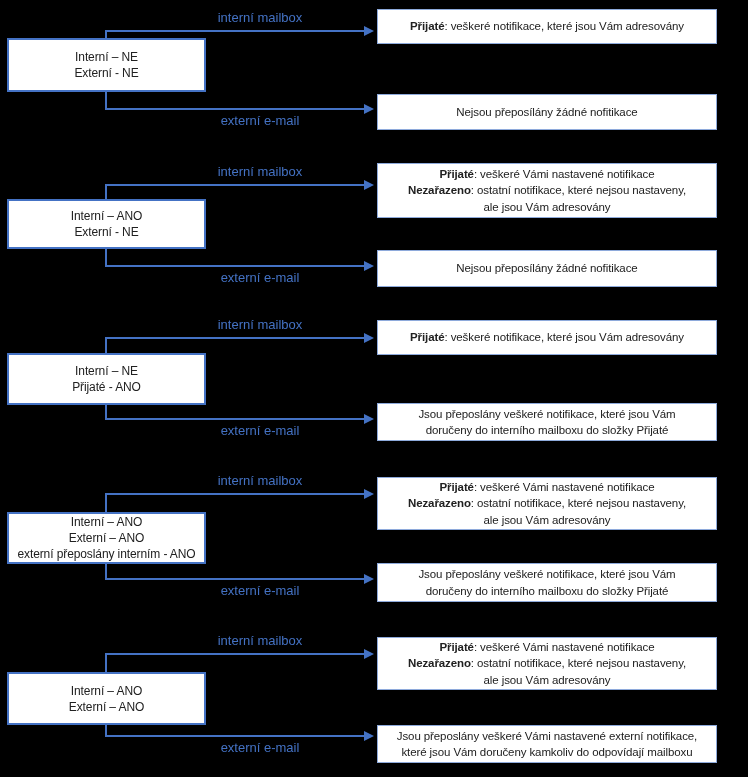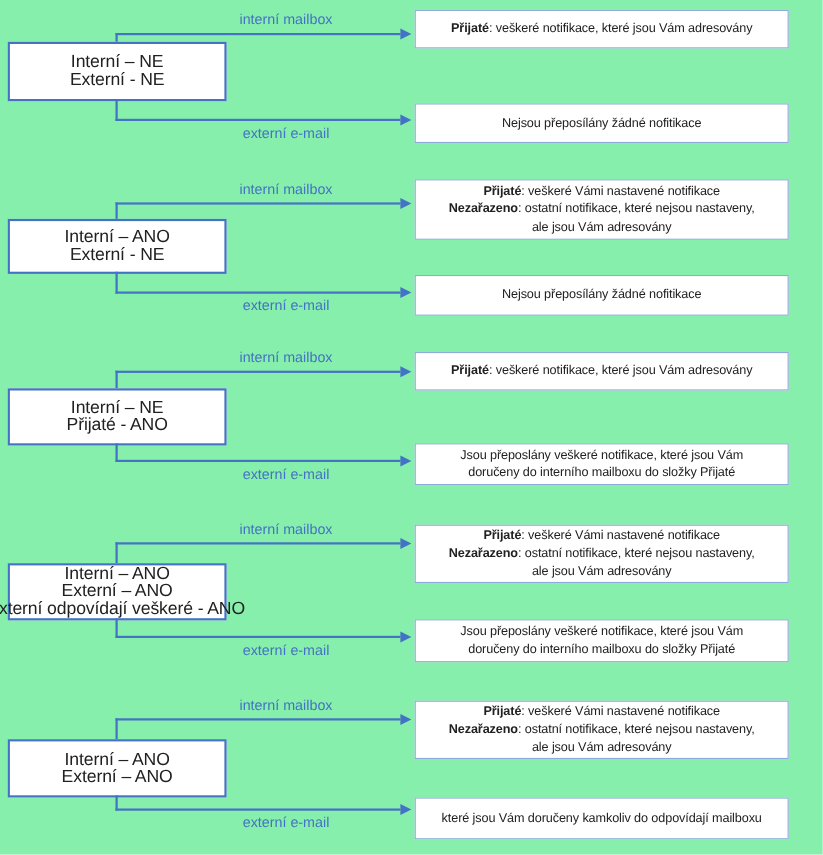"interní mailbox" div.diagram { background: #86efac -> #000000 }
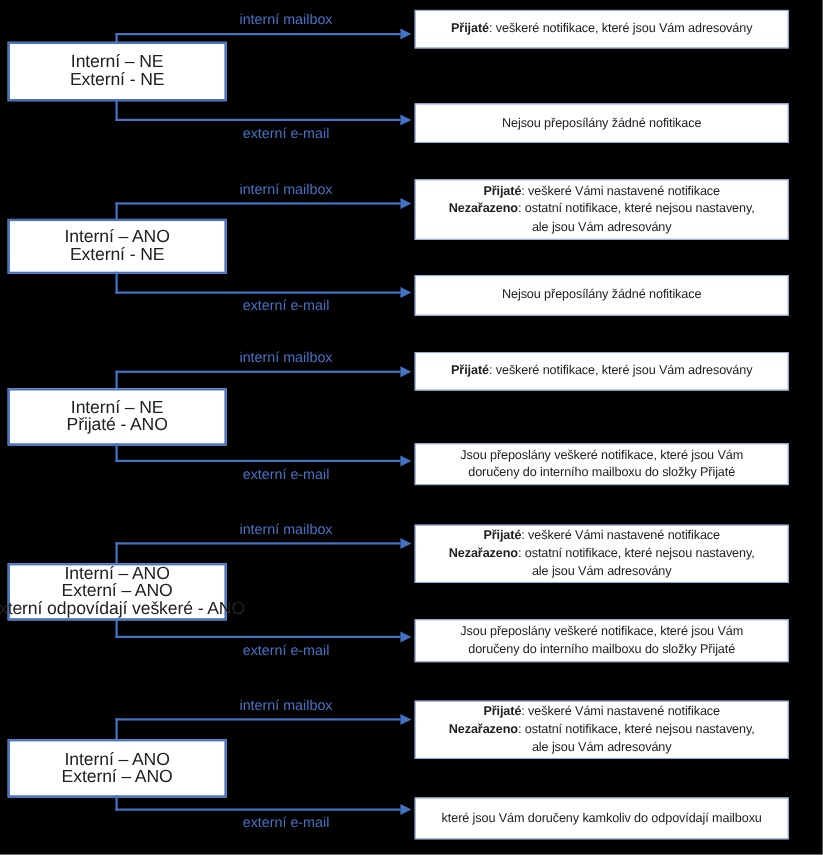"Interní – NE" .left-box { font-size: 16px -> 12px }
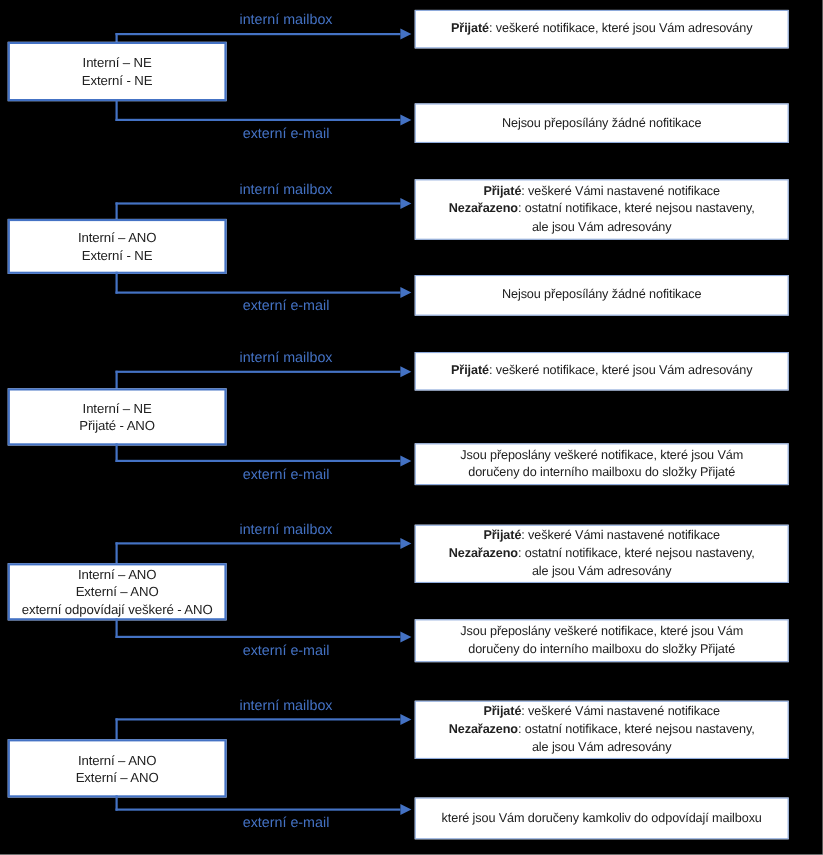"externí odpovídají veškeré - ANO" div { text: odpovídají veškeré -> přeposlány interním }
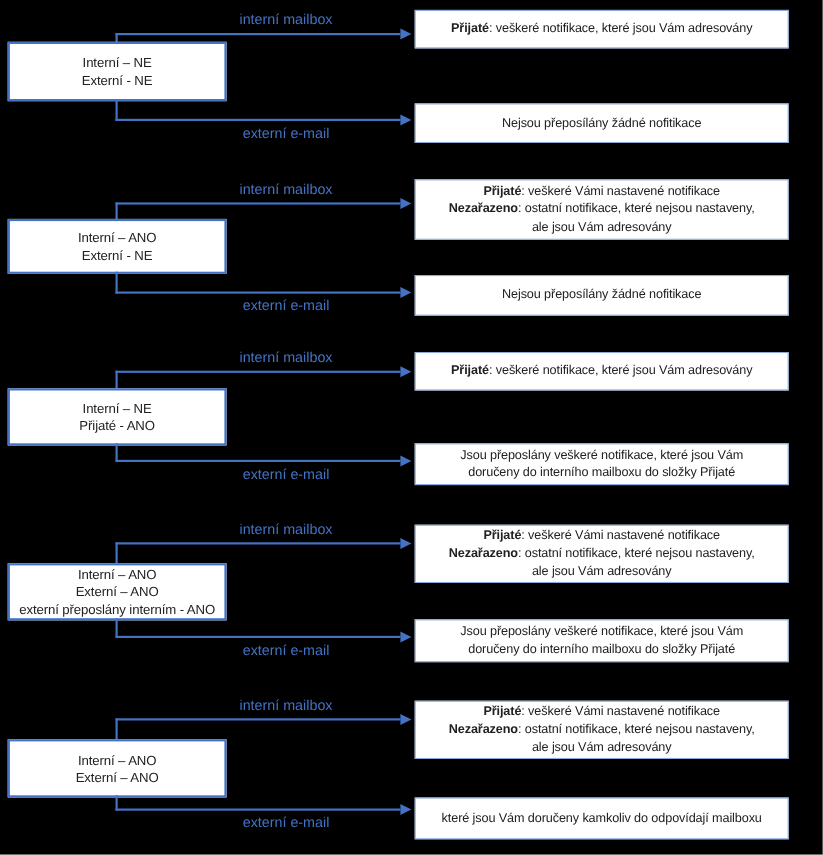"Jsou přeposlány veškeré Vámi nastavené" div { html: none -> <div><span>Jsou přeposlány veškeré Vámi nastavené externí notifikace,</span></div> }
